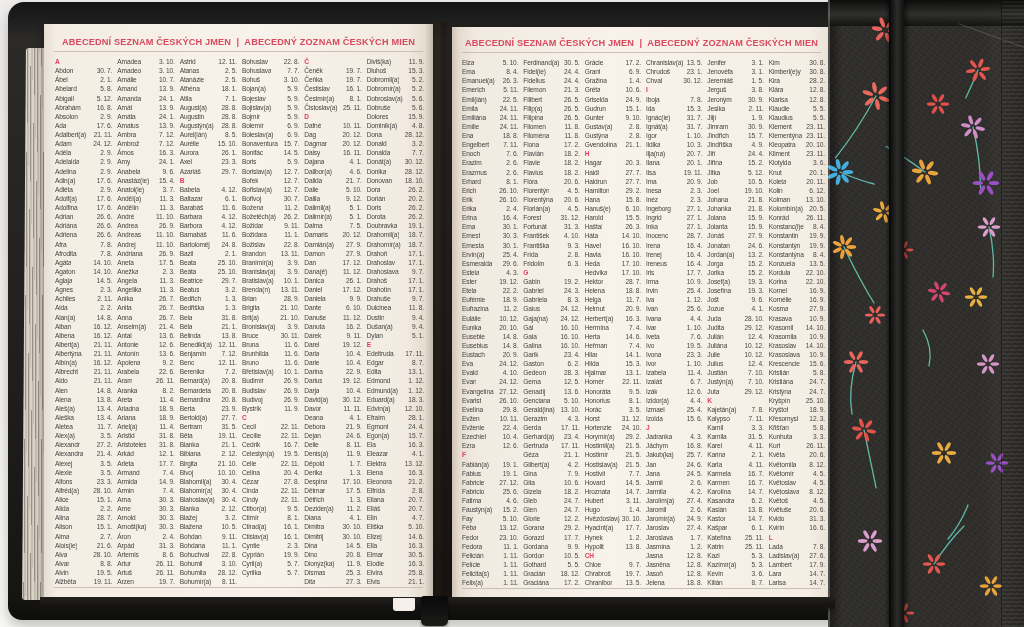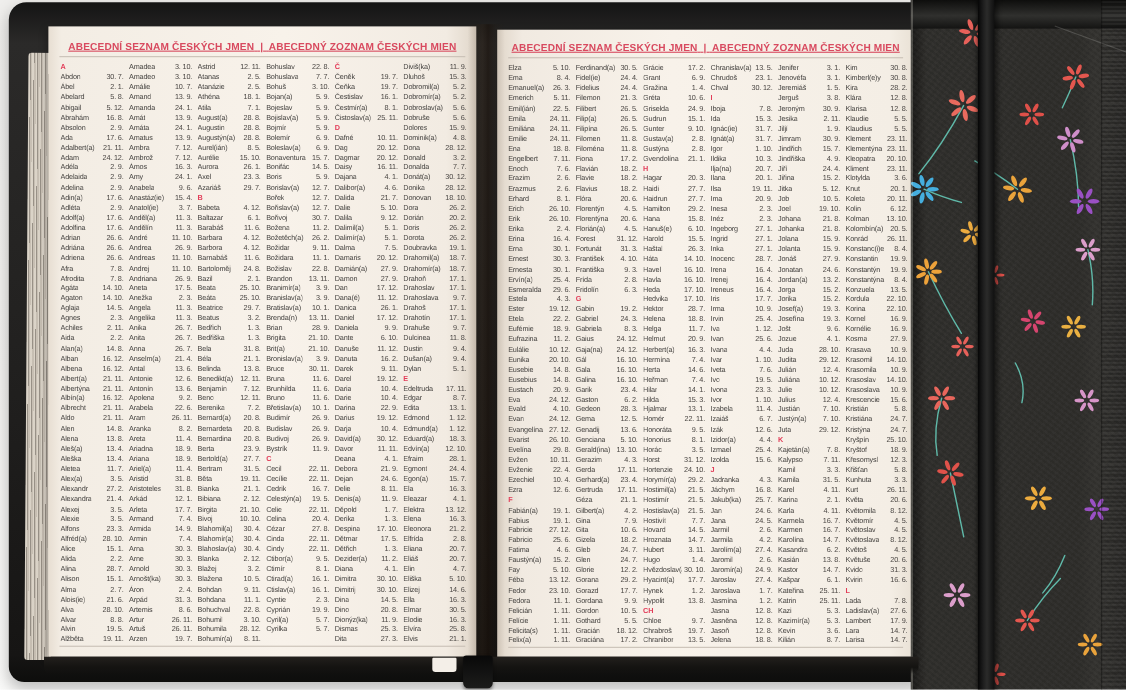"ABECEDNÍ SEZNAM ČESKÝCH JMEN |" .page-header { text-decoration: underline -> none }
